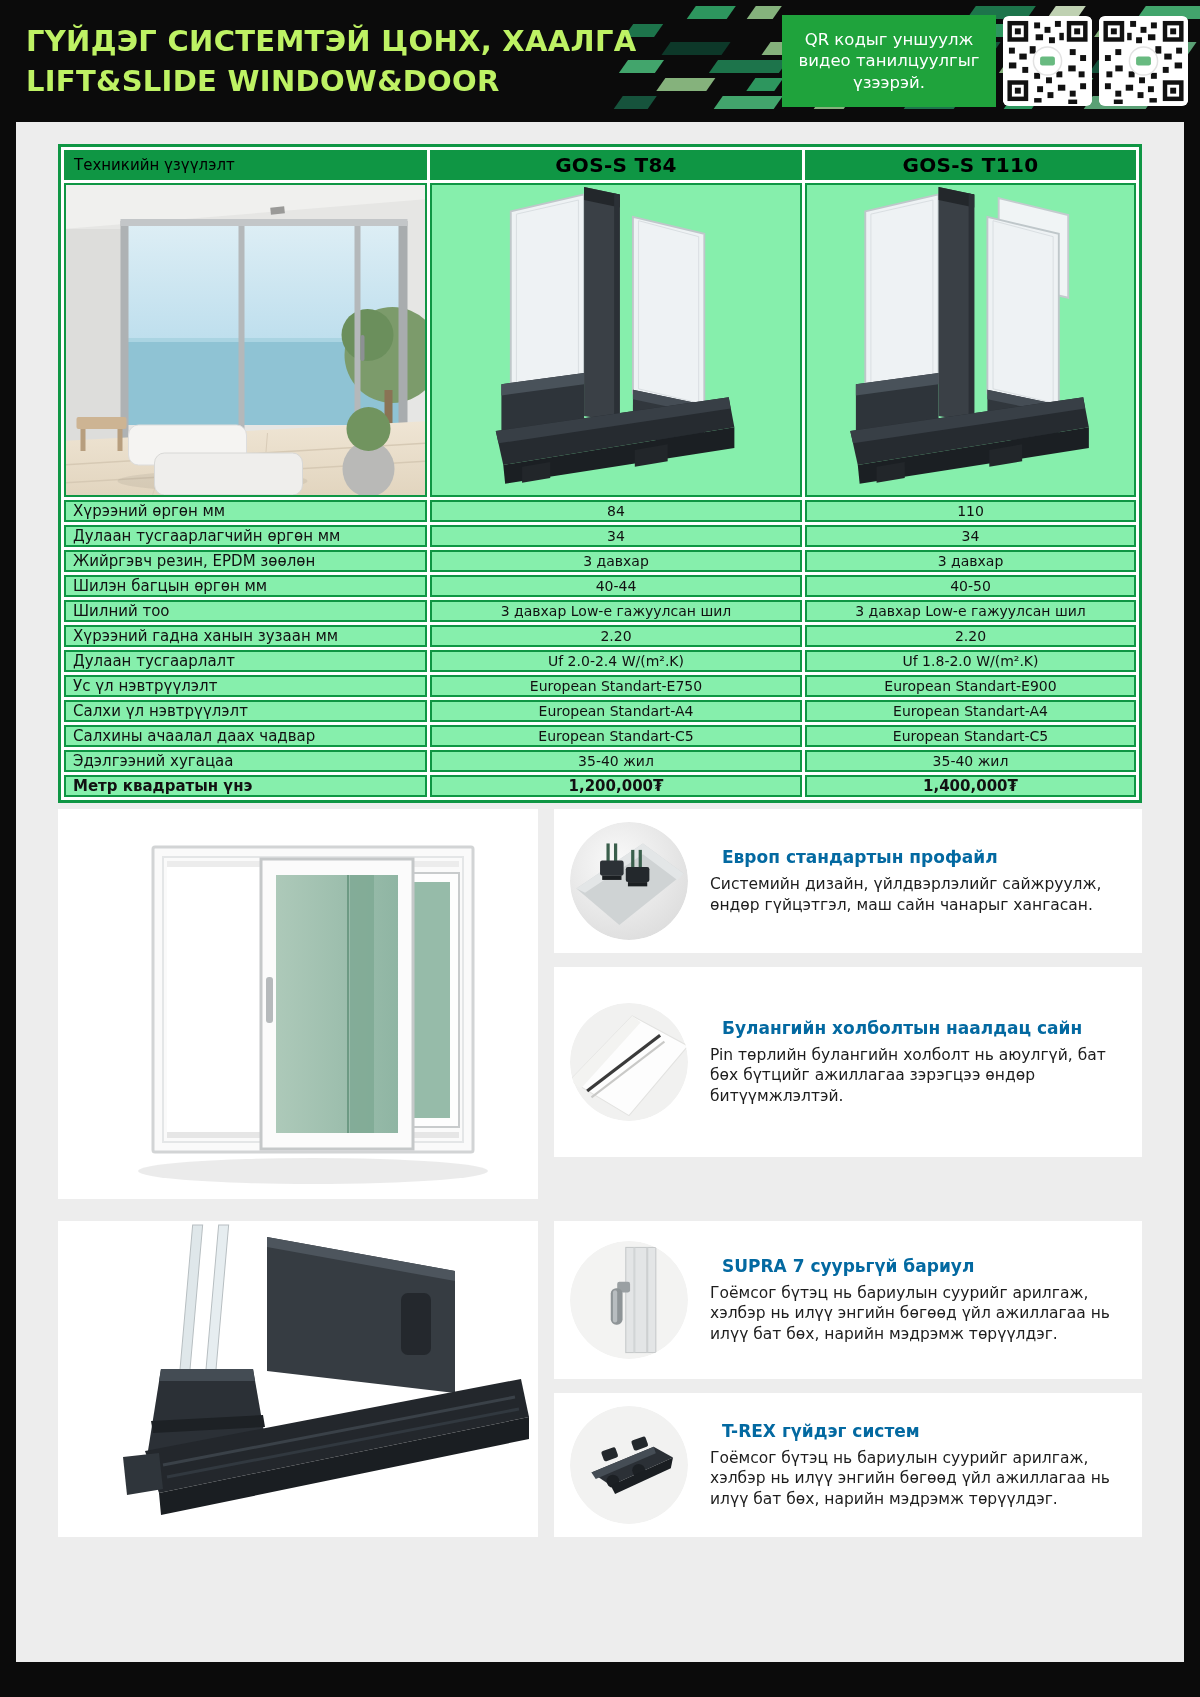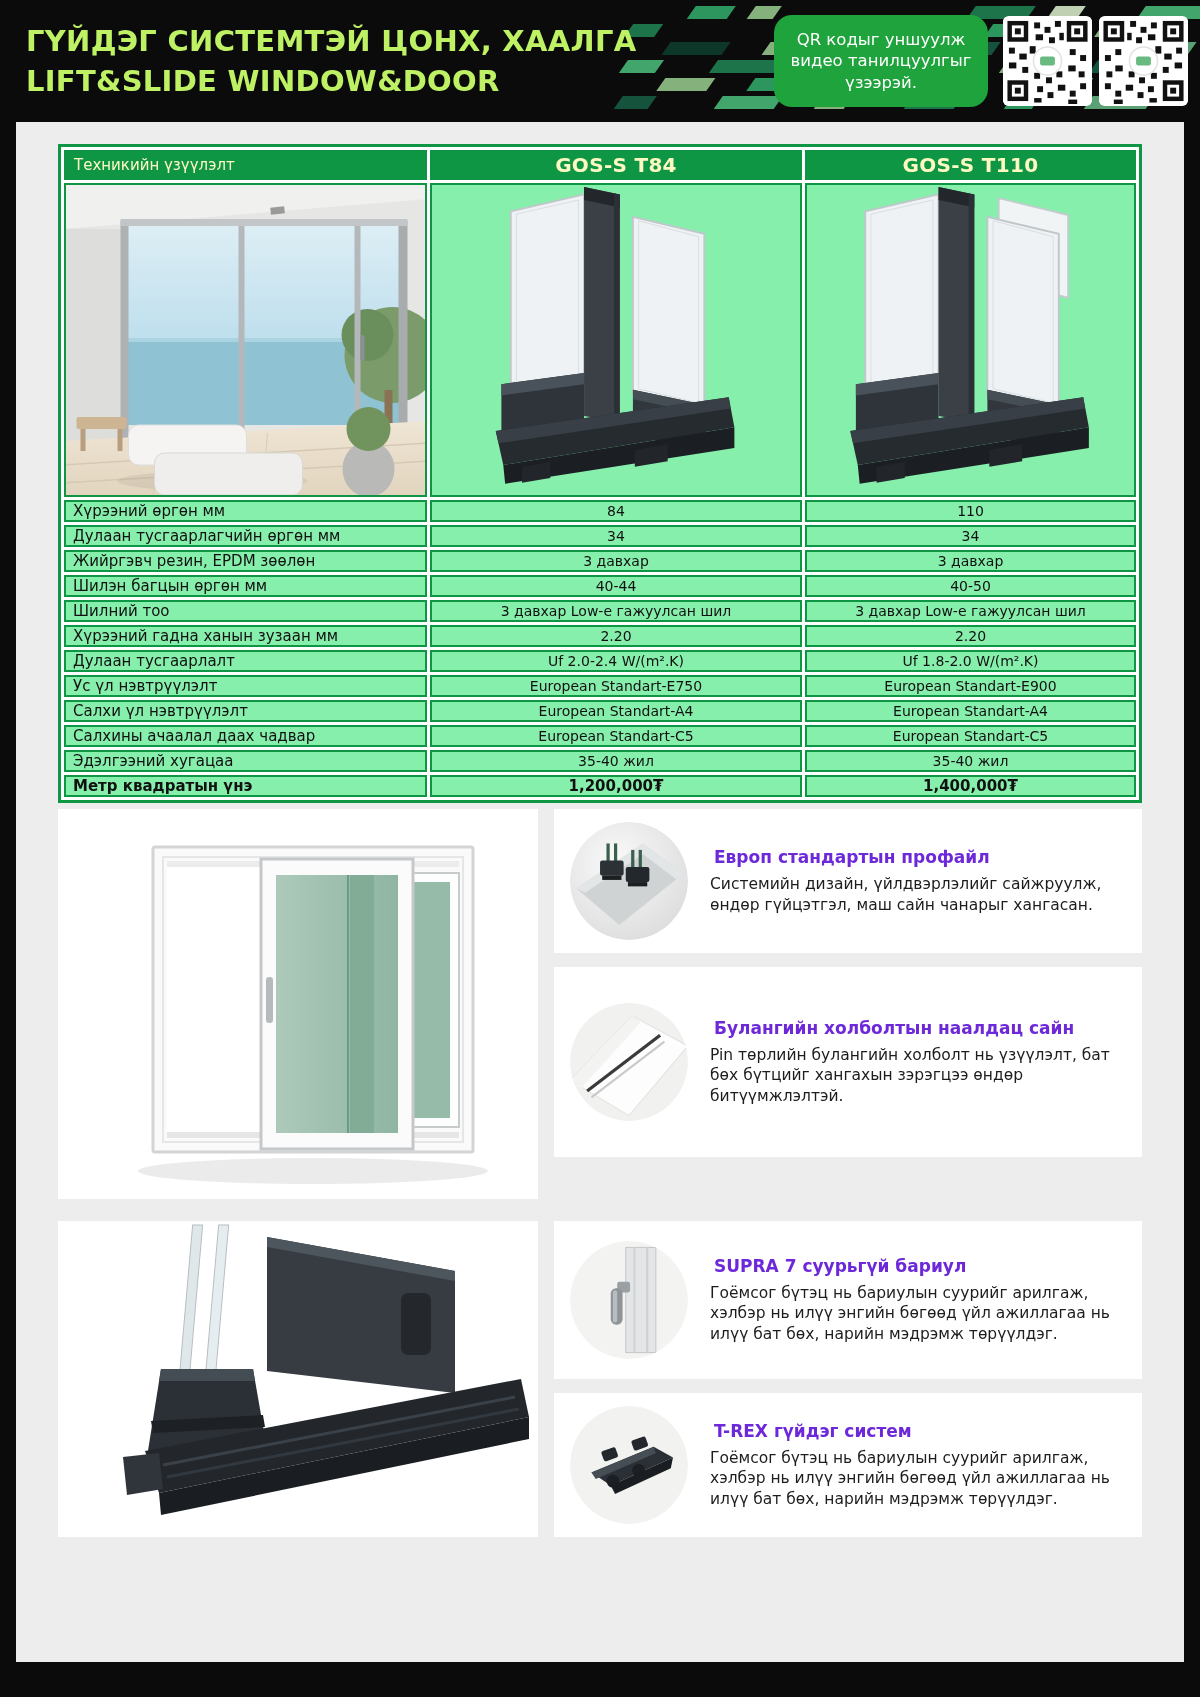"QR кодыг уншуулж видео танилцуулгыг" .qr-callout { border-radius: 18px -> 0; margin-right: 8px -> none }
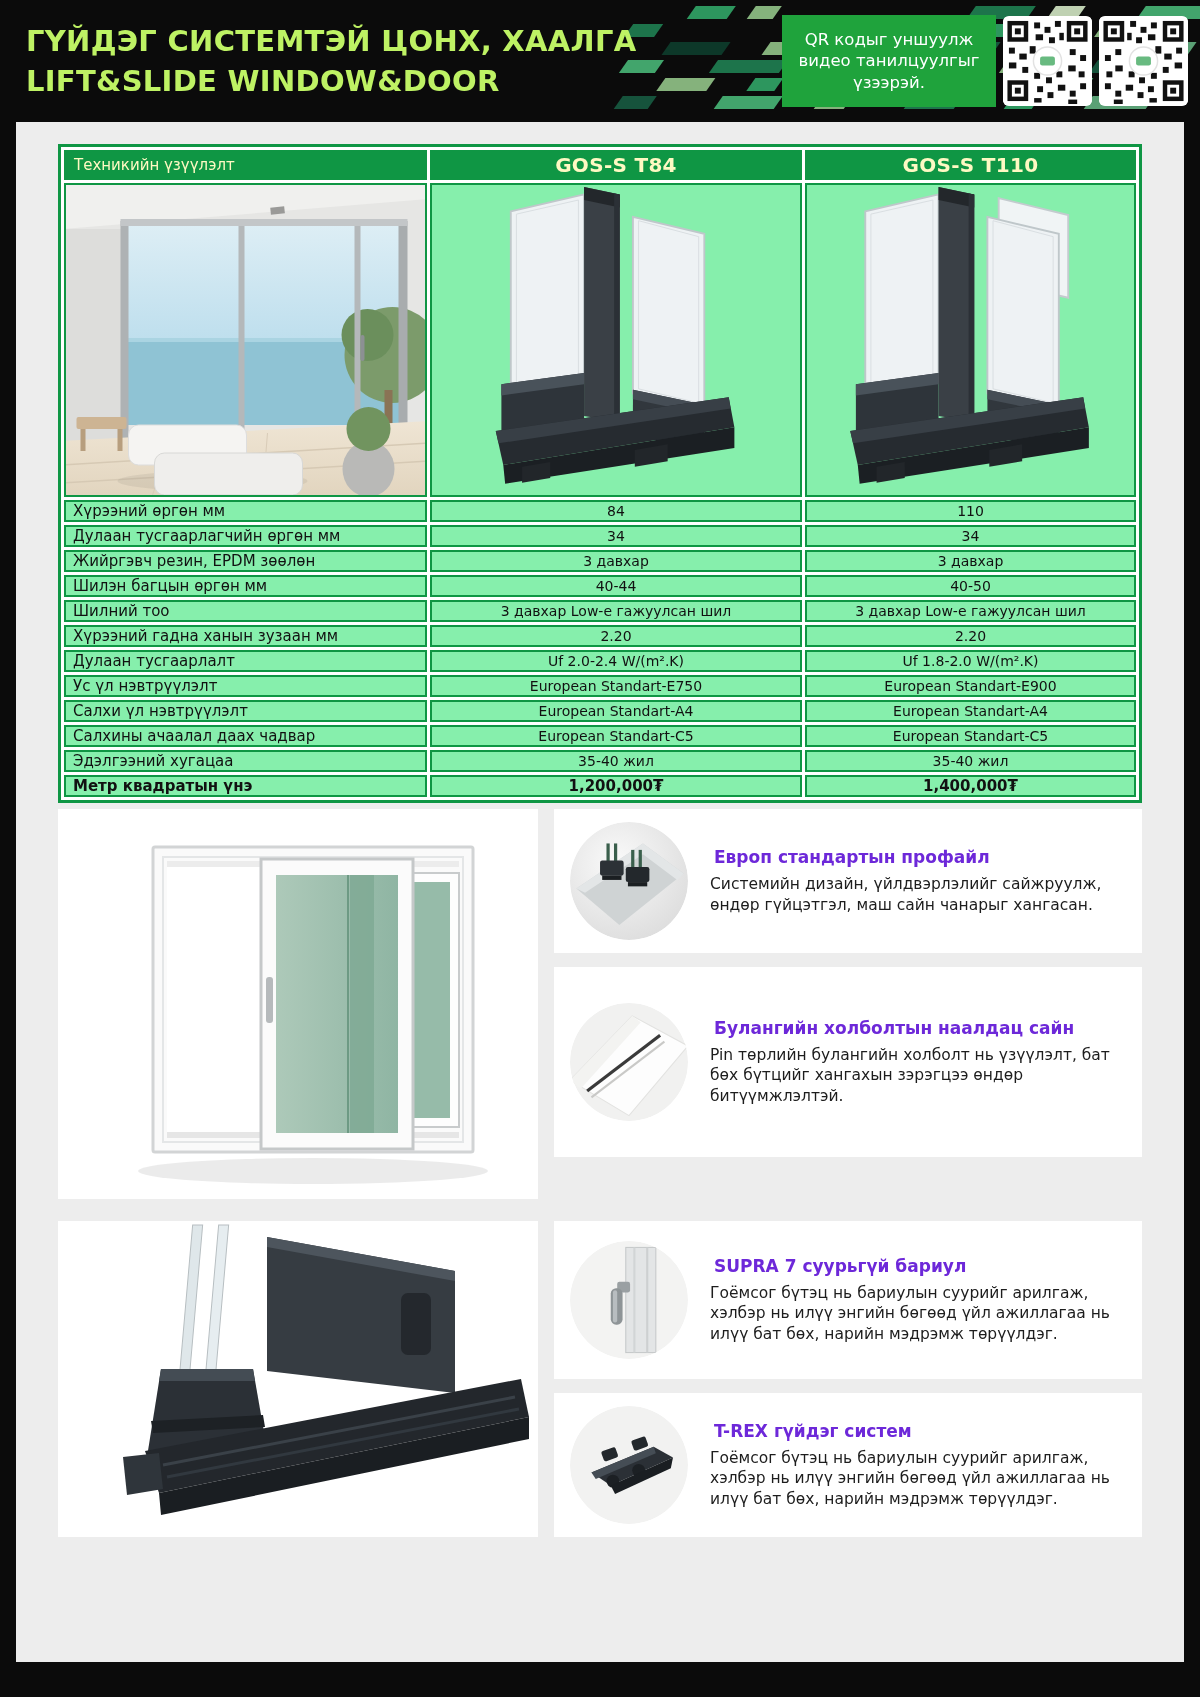"Техникийн үзүүлэлт" table.spec th { color: #fef9c3 -> #000000 }
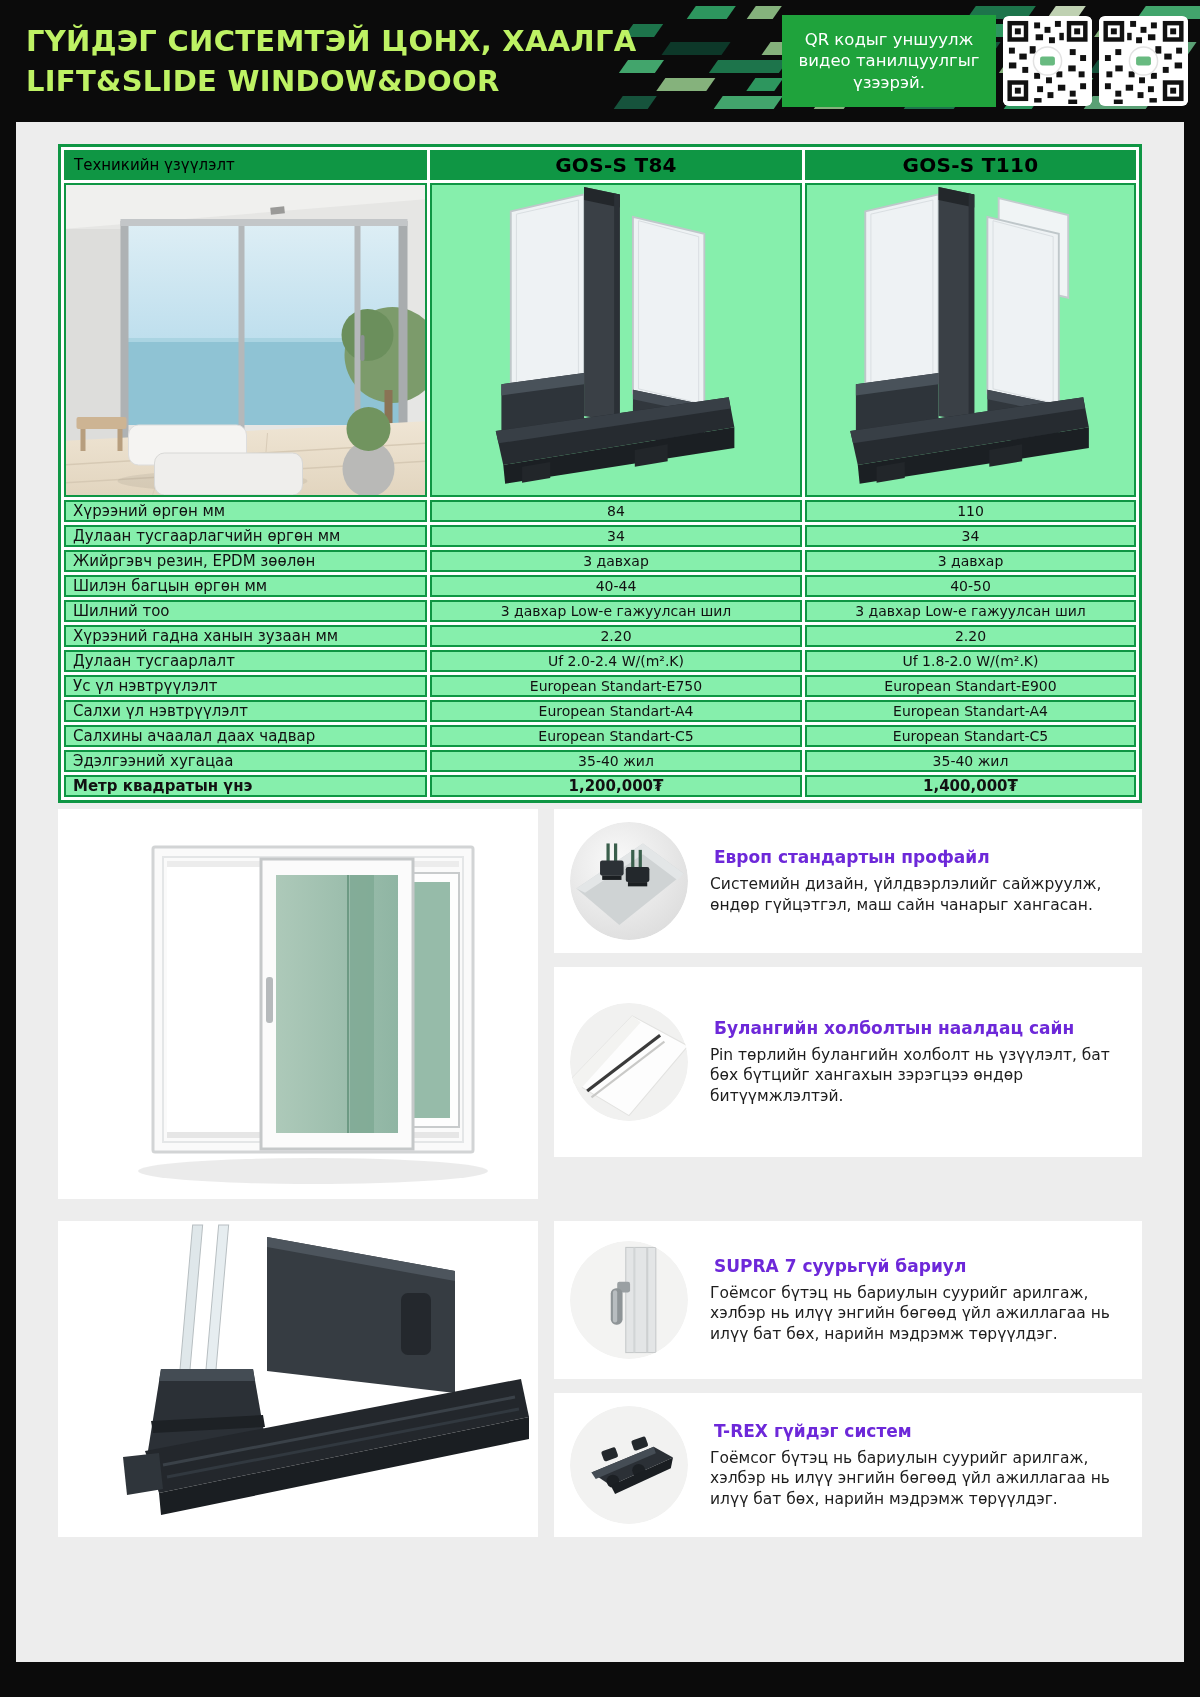"Европ стандартын профайл" .ftext h3 { color: #6d28d9 -> #0369a1; margin: 0 4px 7px -> 0 12px 7px }
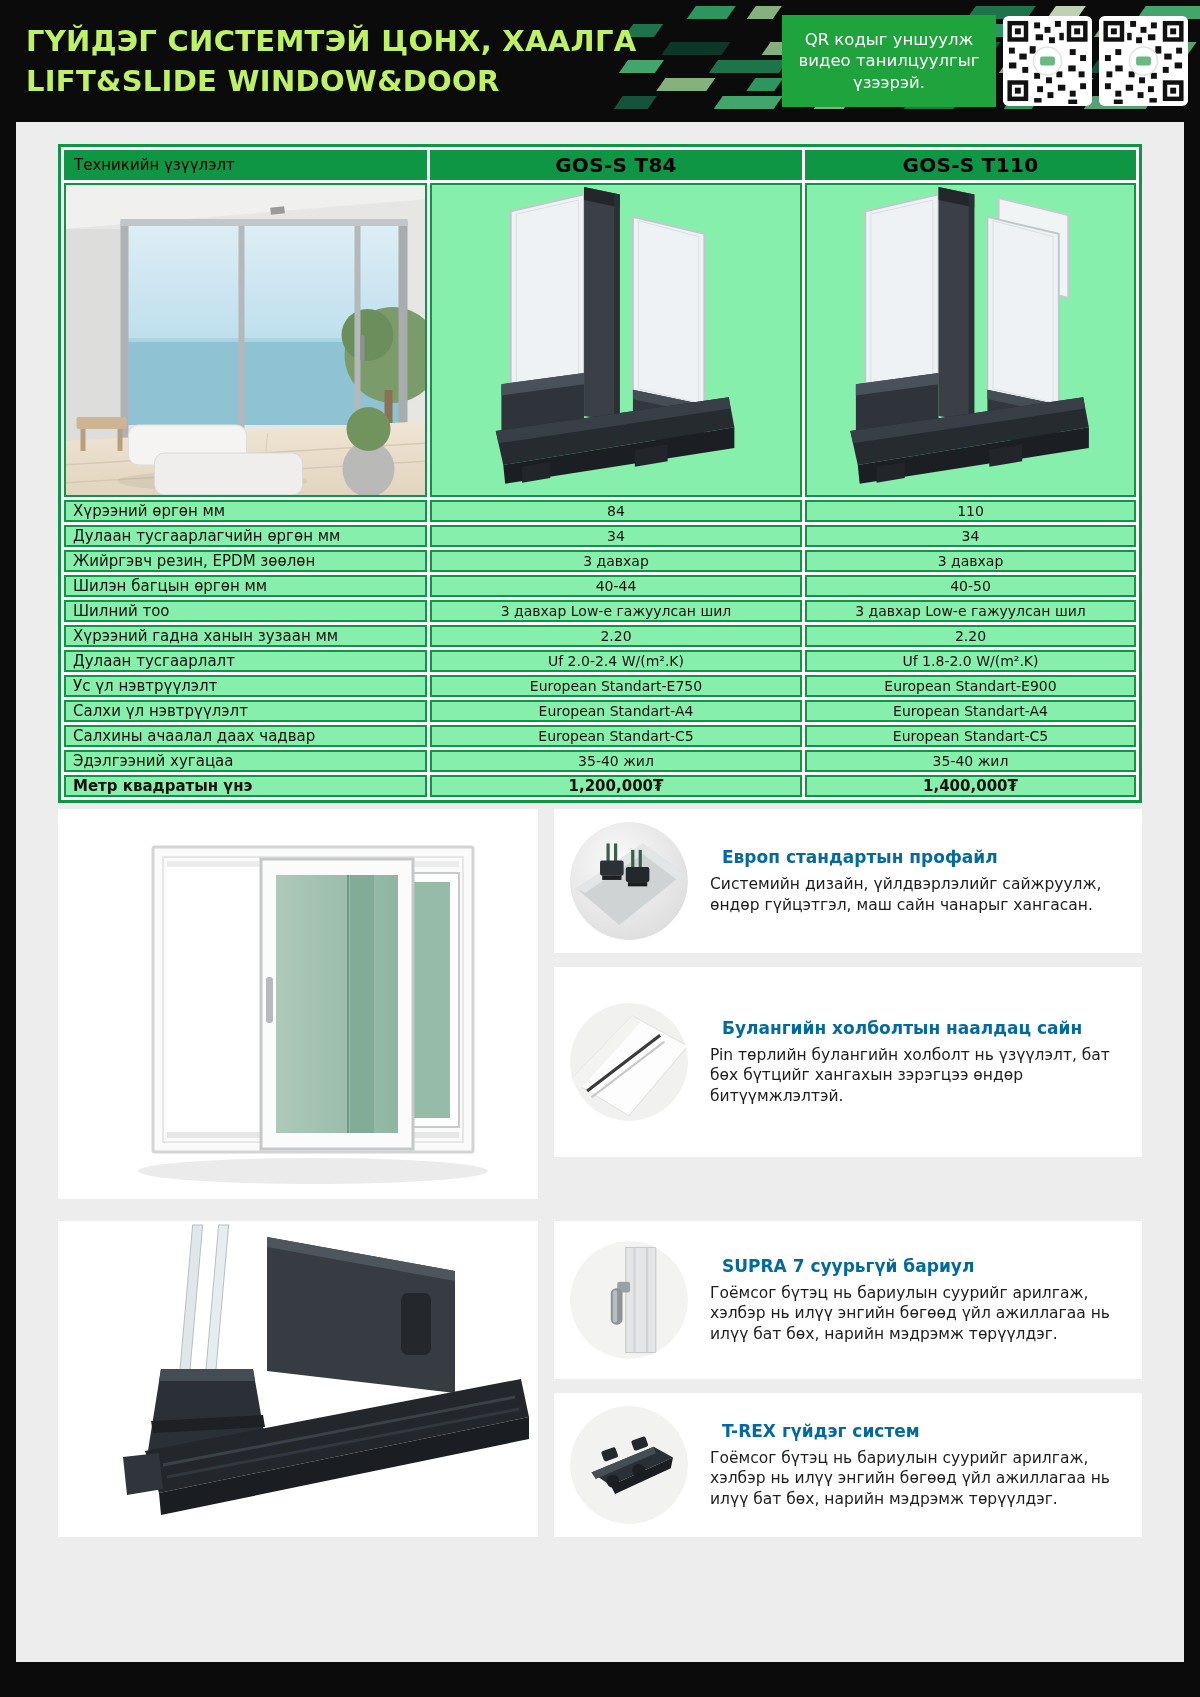"Pin төрлийн булангийн холболт нь" p { text: үзүүлэлт, бат бөх бүтцийг хангахын -> аюулгүй, бат бөх бүтцийг ажиллагаа }
